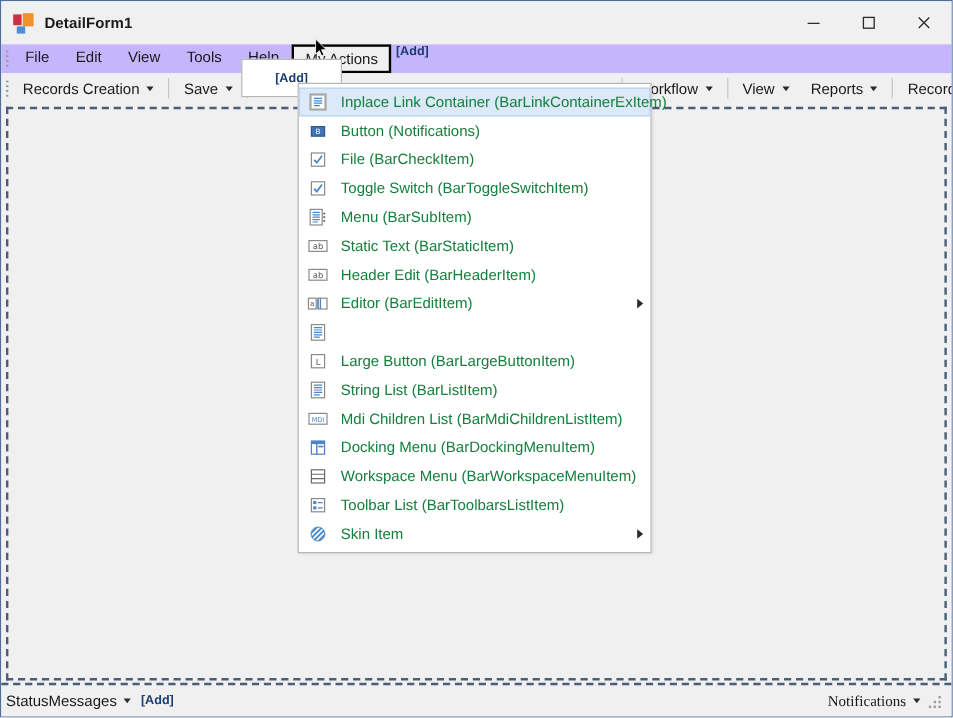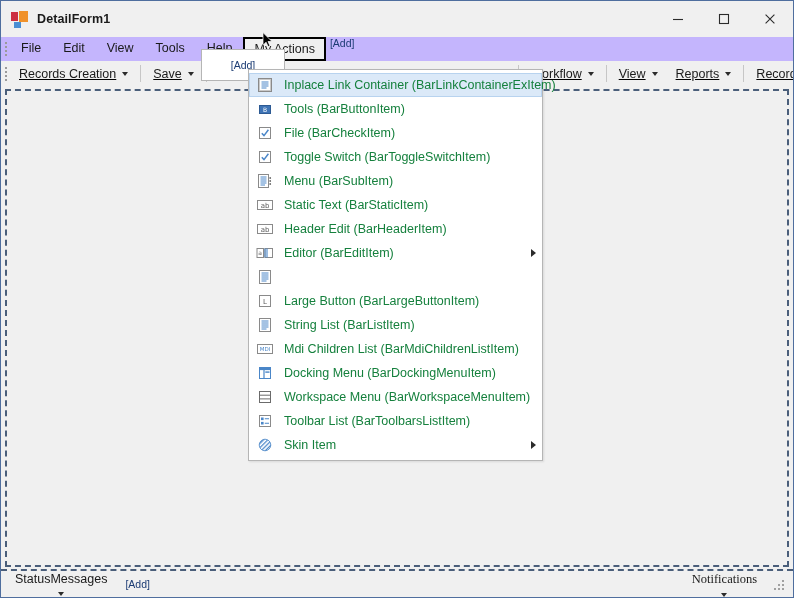"[Add]" .add-tag { font-weight: normal -> bold }
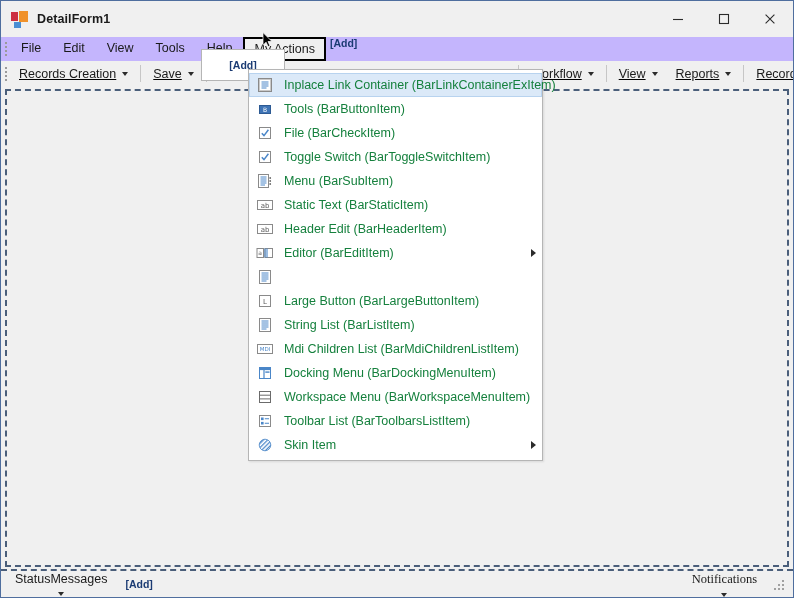"Records Creation" .toolstrip { text-decoration: underline -> none }
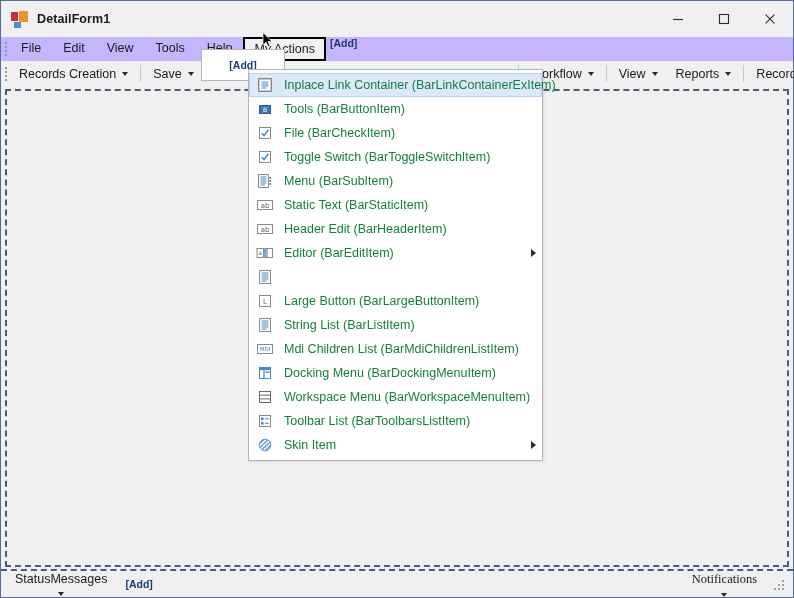"Tools (BarButtonItem)" span.dd-label { text: Tools (BarButtonItem -> Button (Notifications }
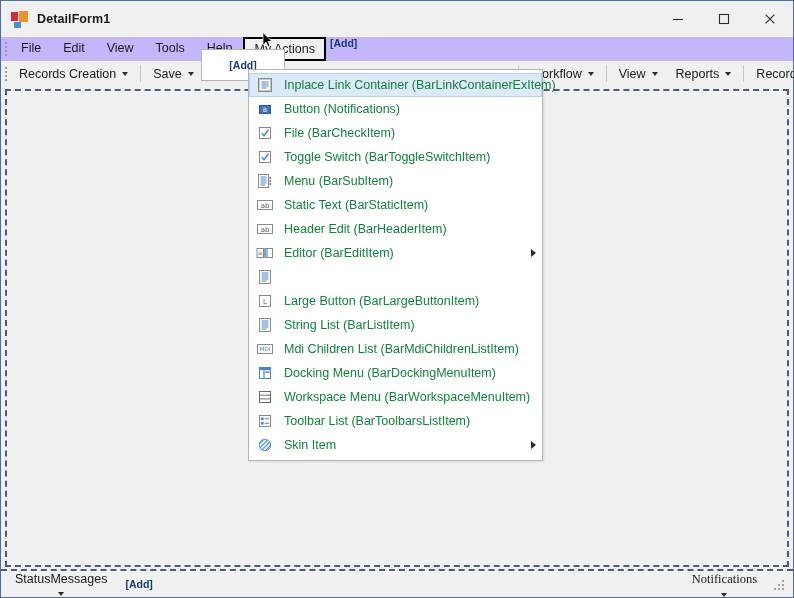"StatusMessages" .status-item { flex-direction: column -> none; padding: 0 14px -> 0 4px }
